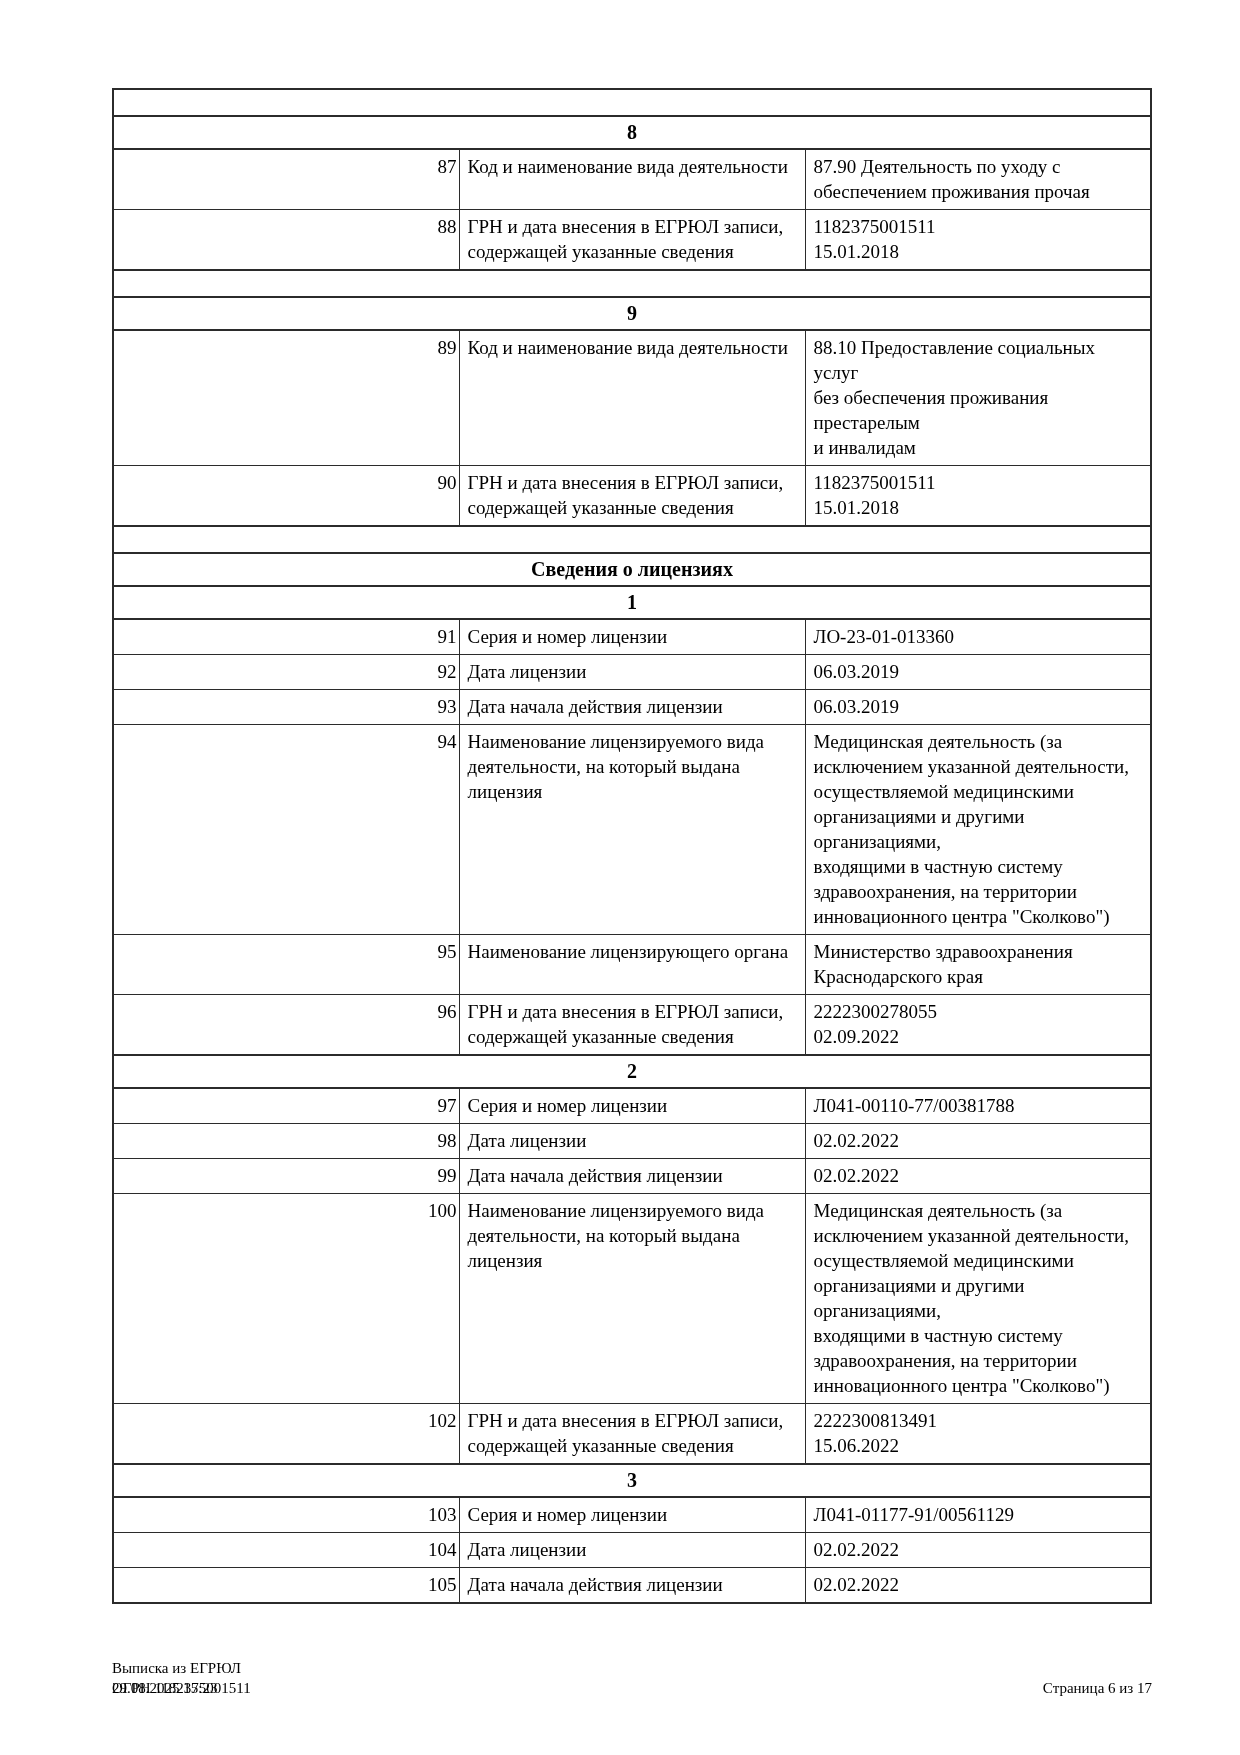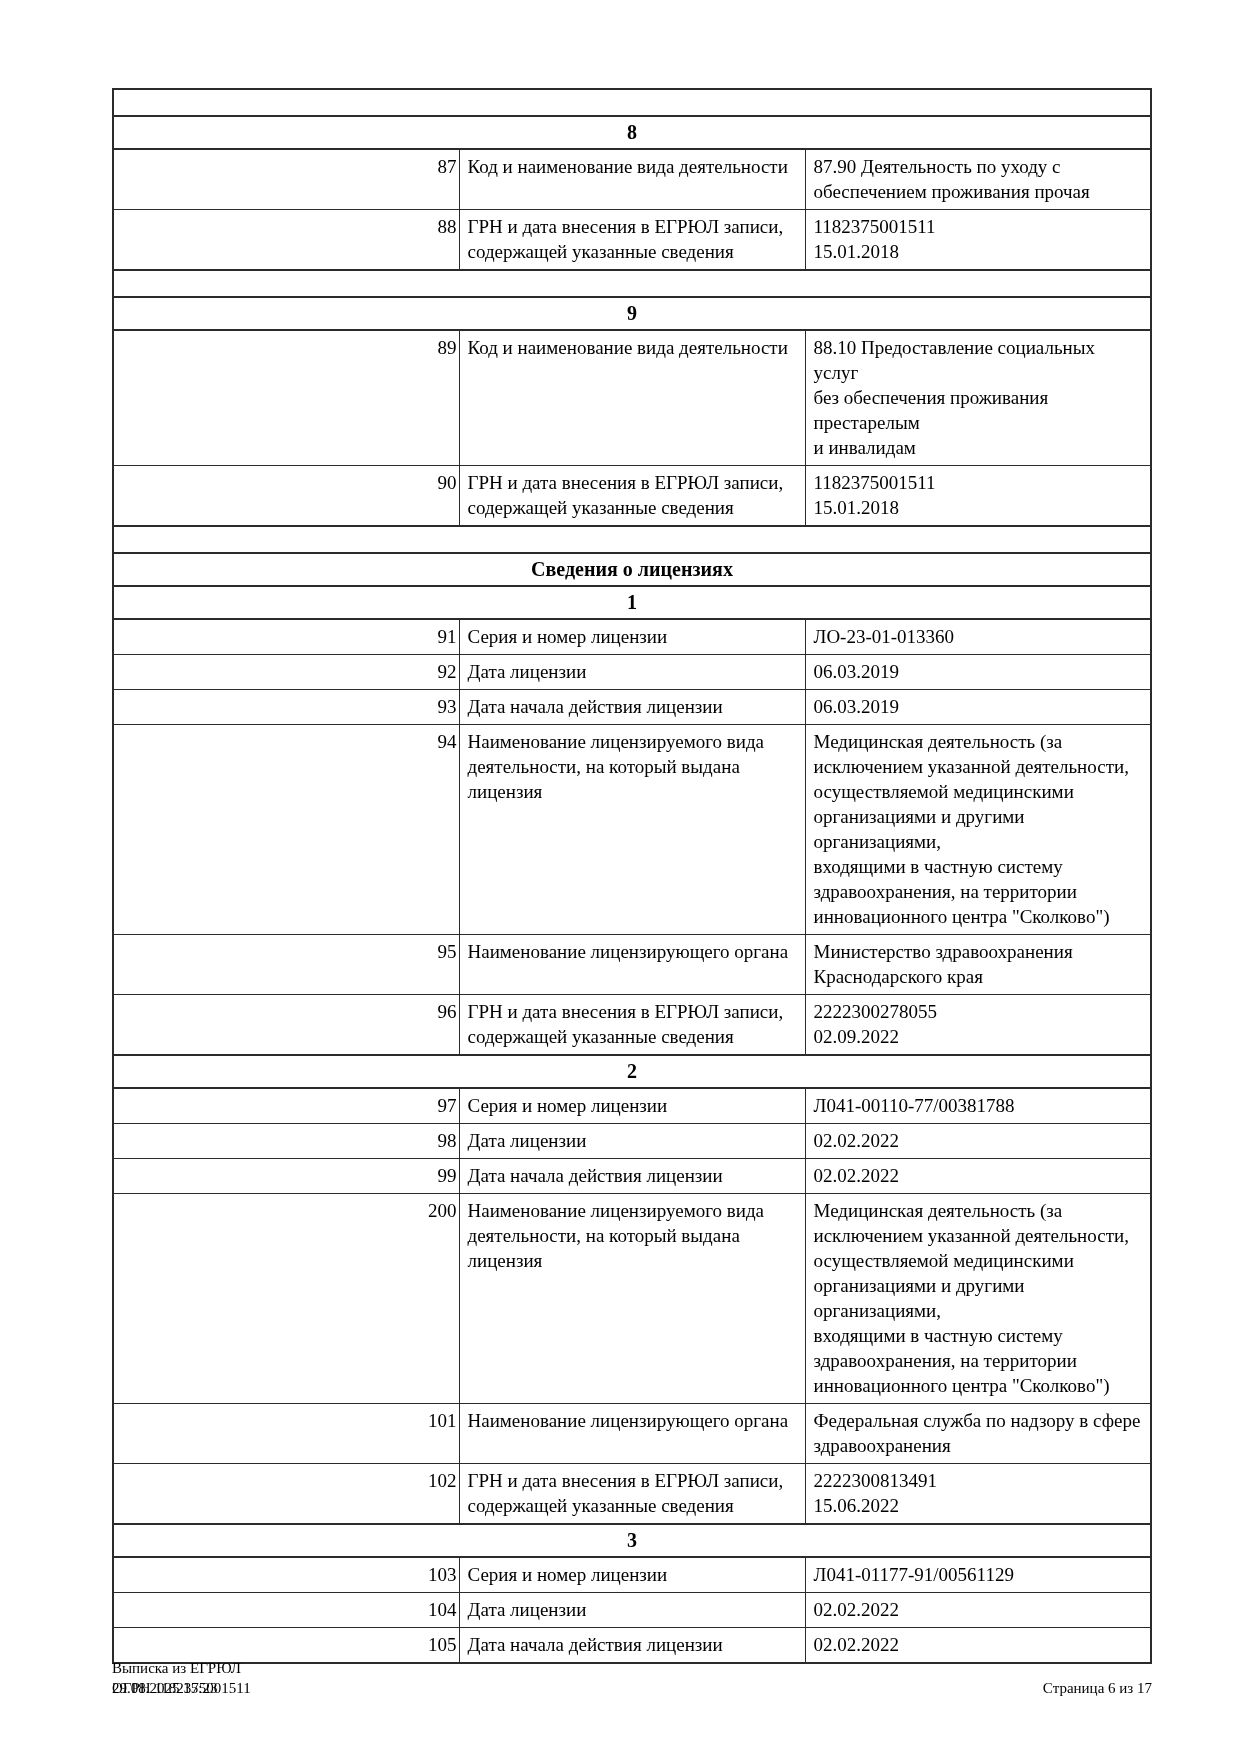"200" td.num { text: 200 -> 100 }
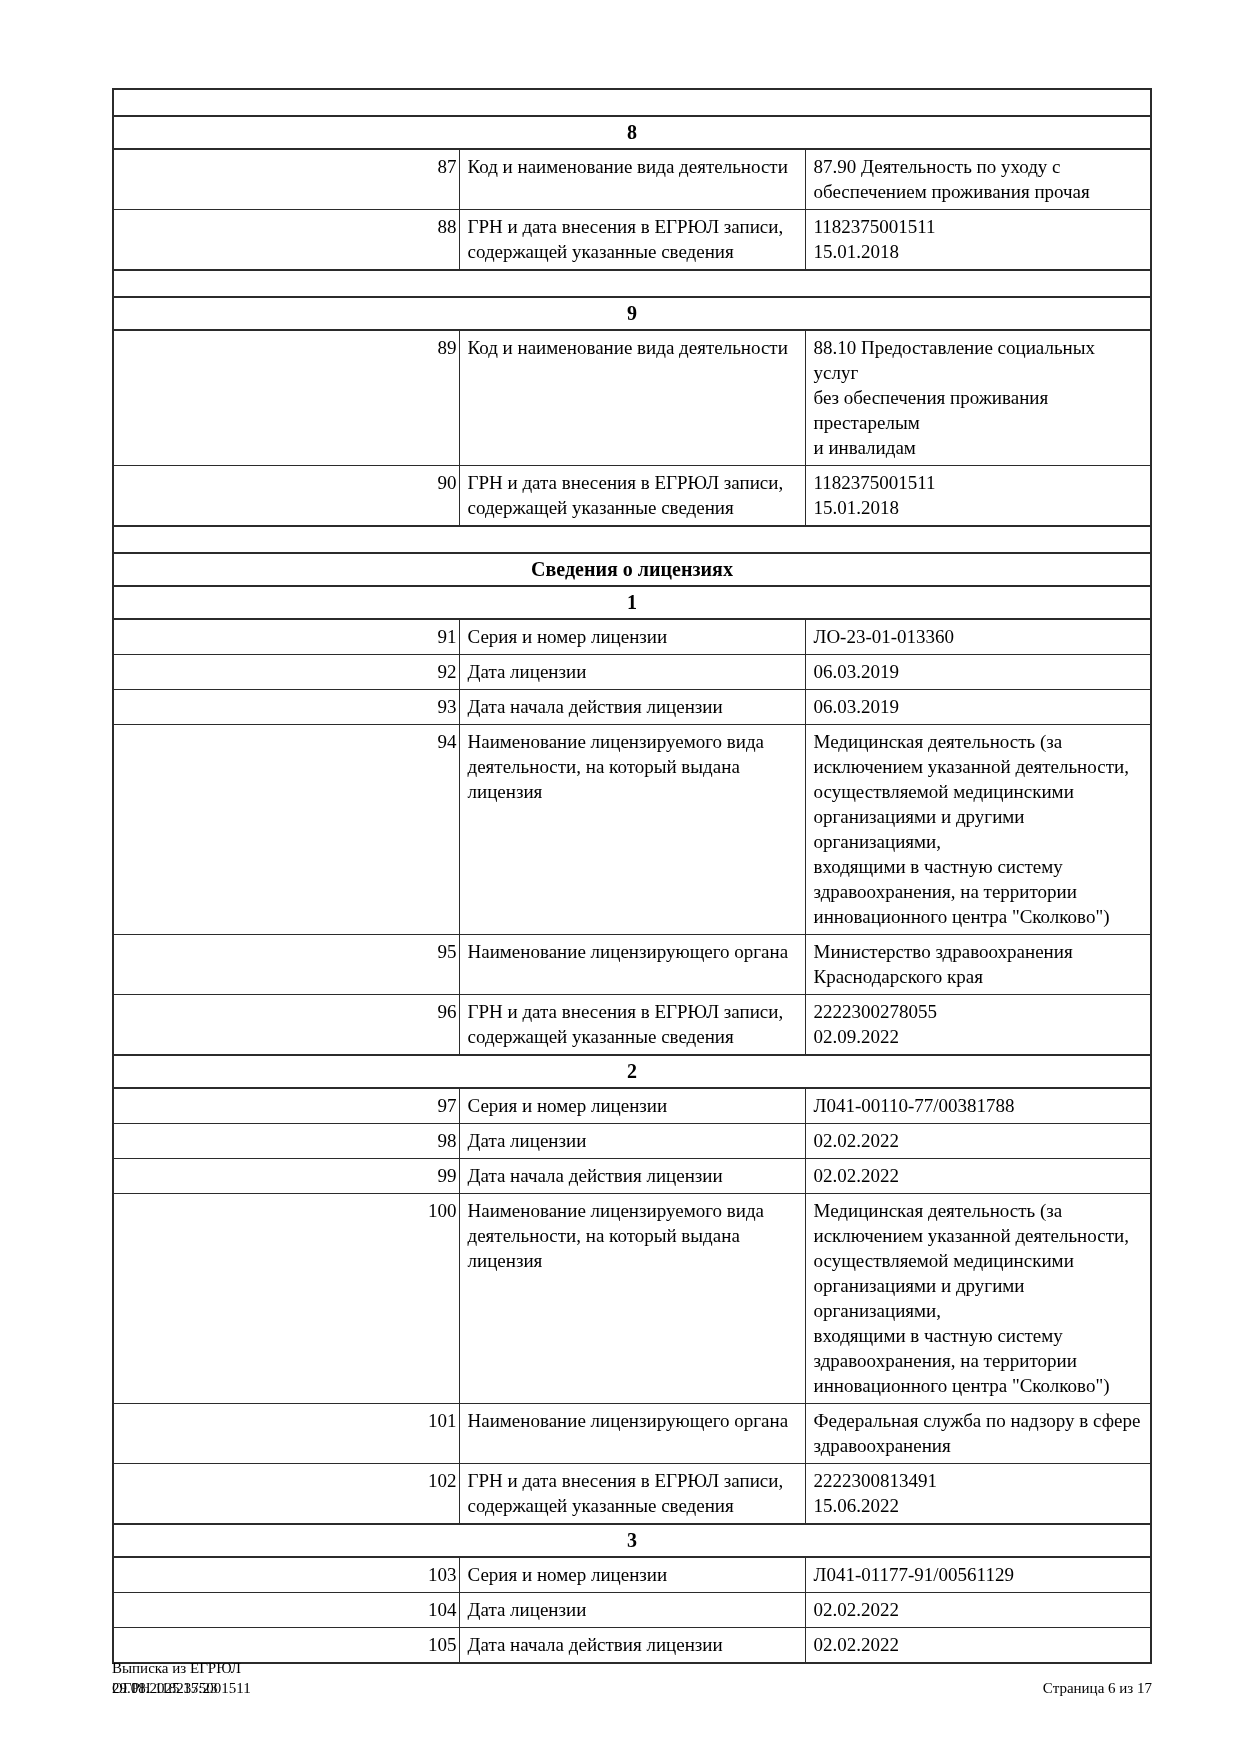"101" tr.data { html: <tr> <td>101</td> <td>Наименование лицензирующего органа</td> <td>Федеральная служба по надзору в сфере здравоохранения</td> </tr> -> none }
